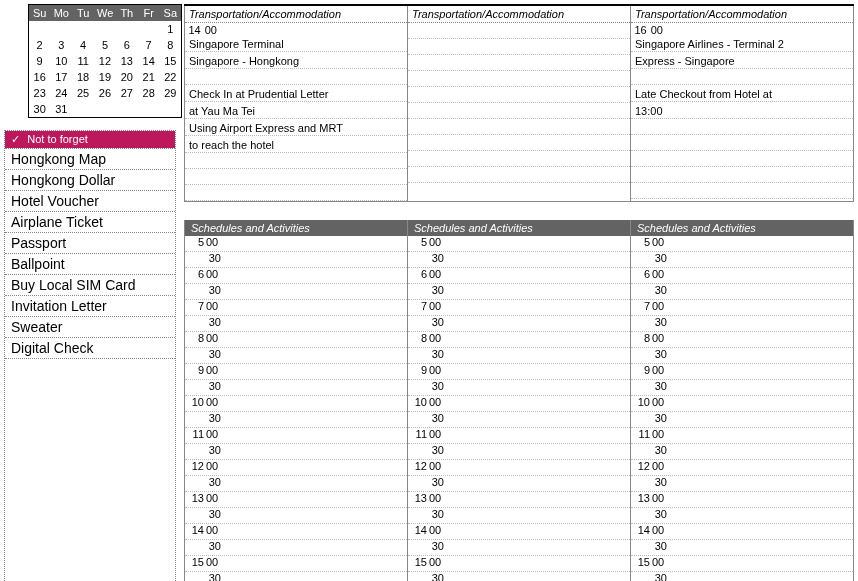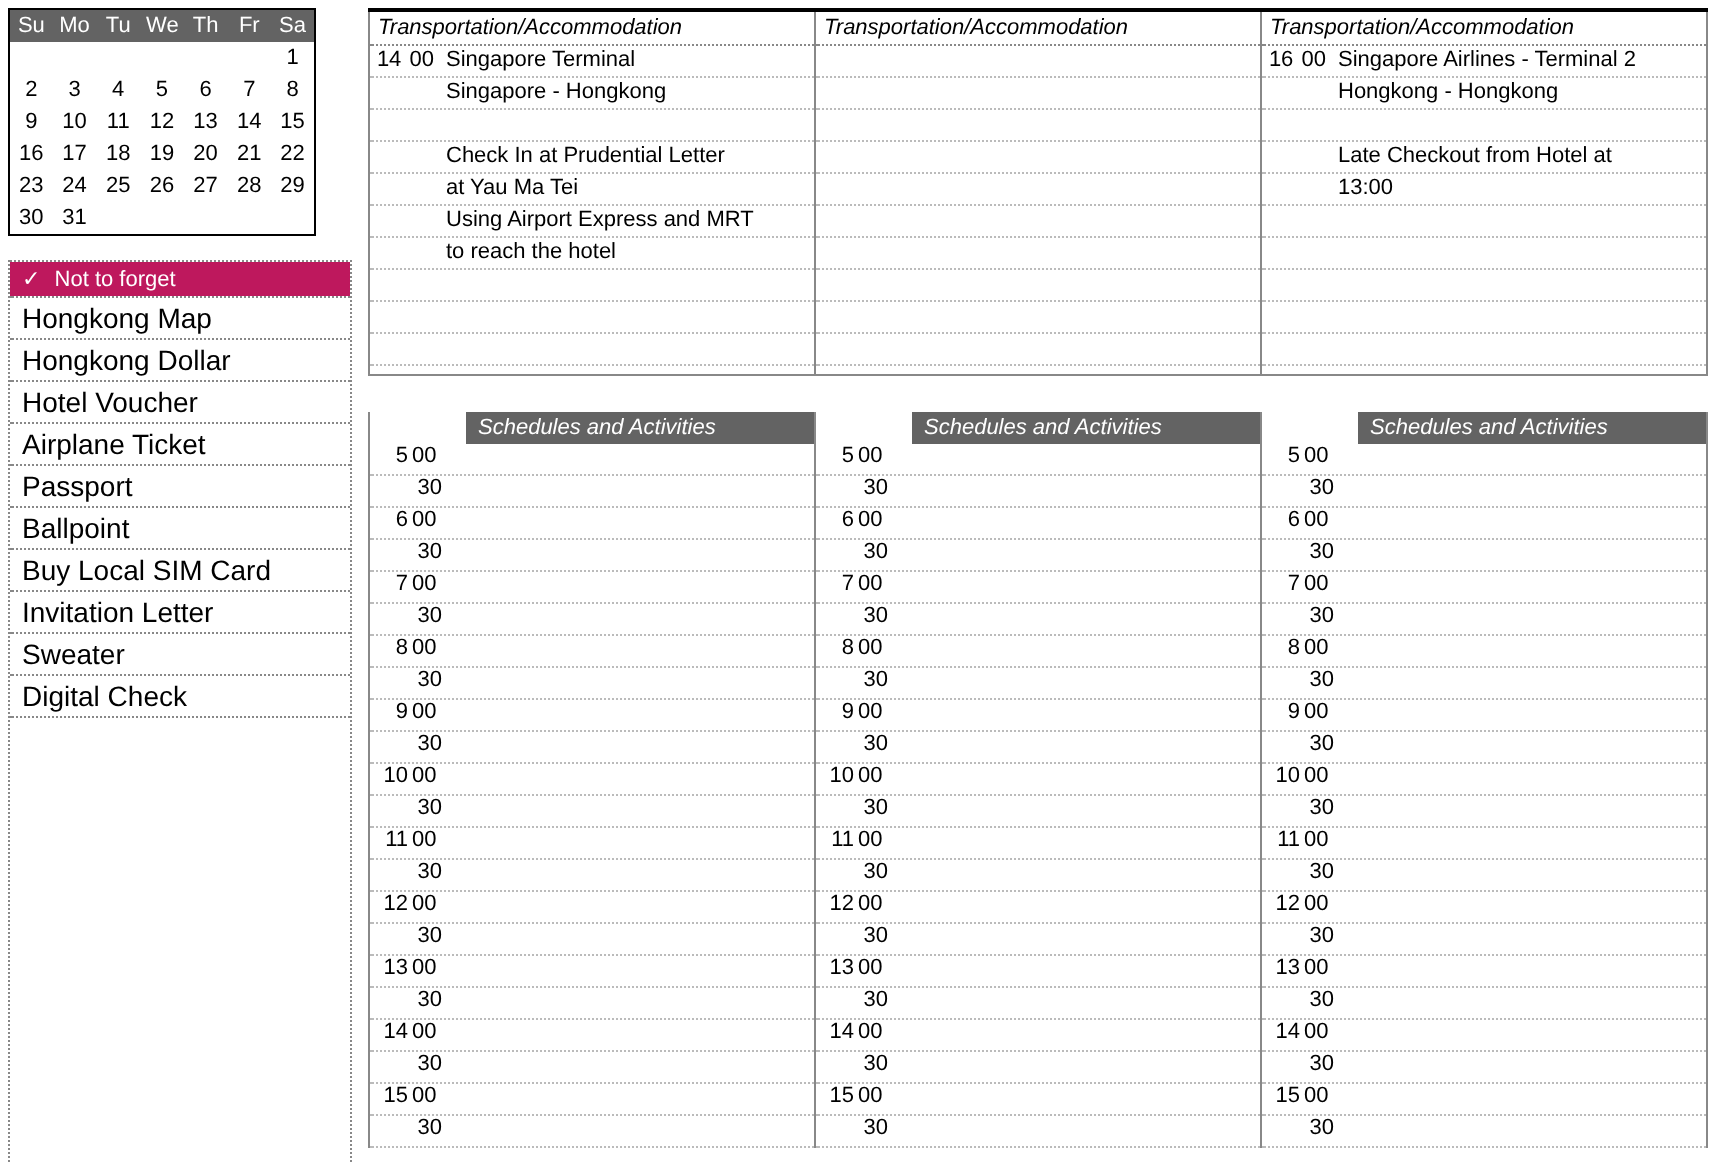"Su" .calendar { margin-left: none -> 24px }
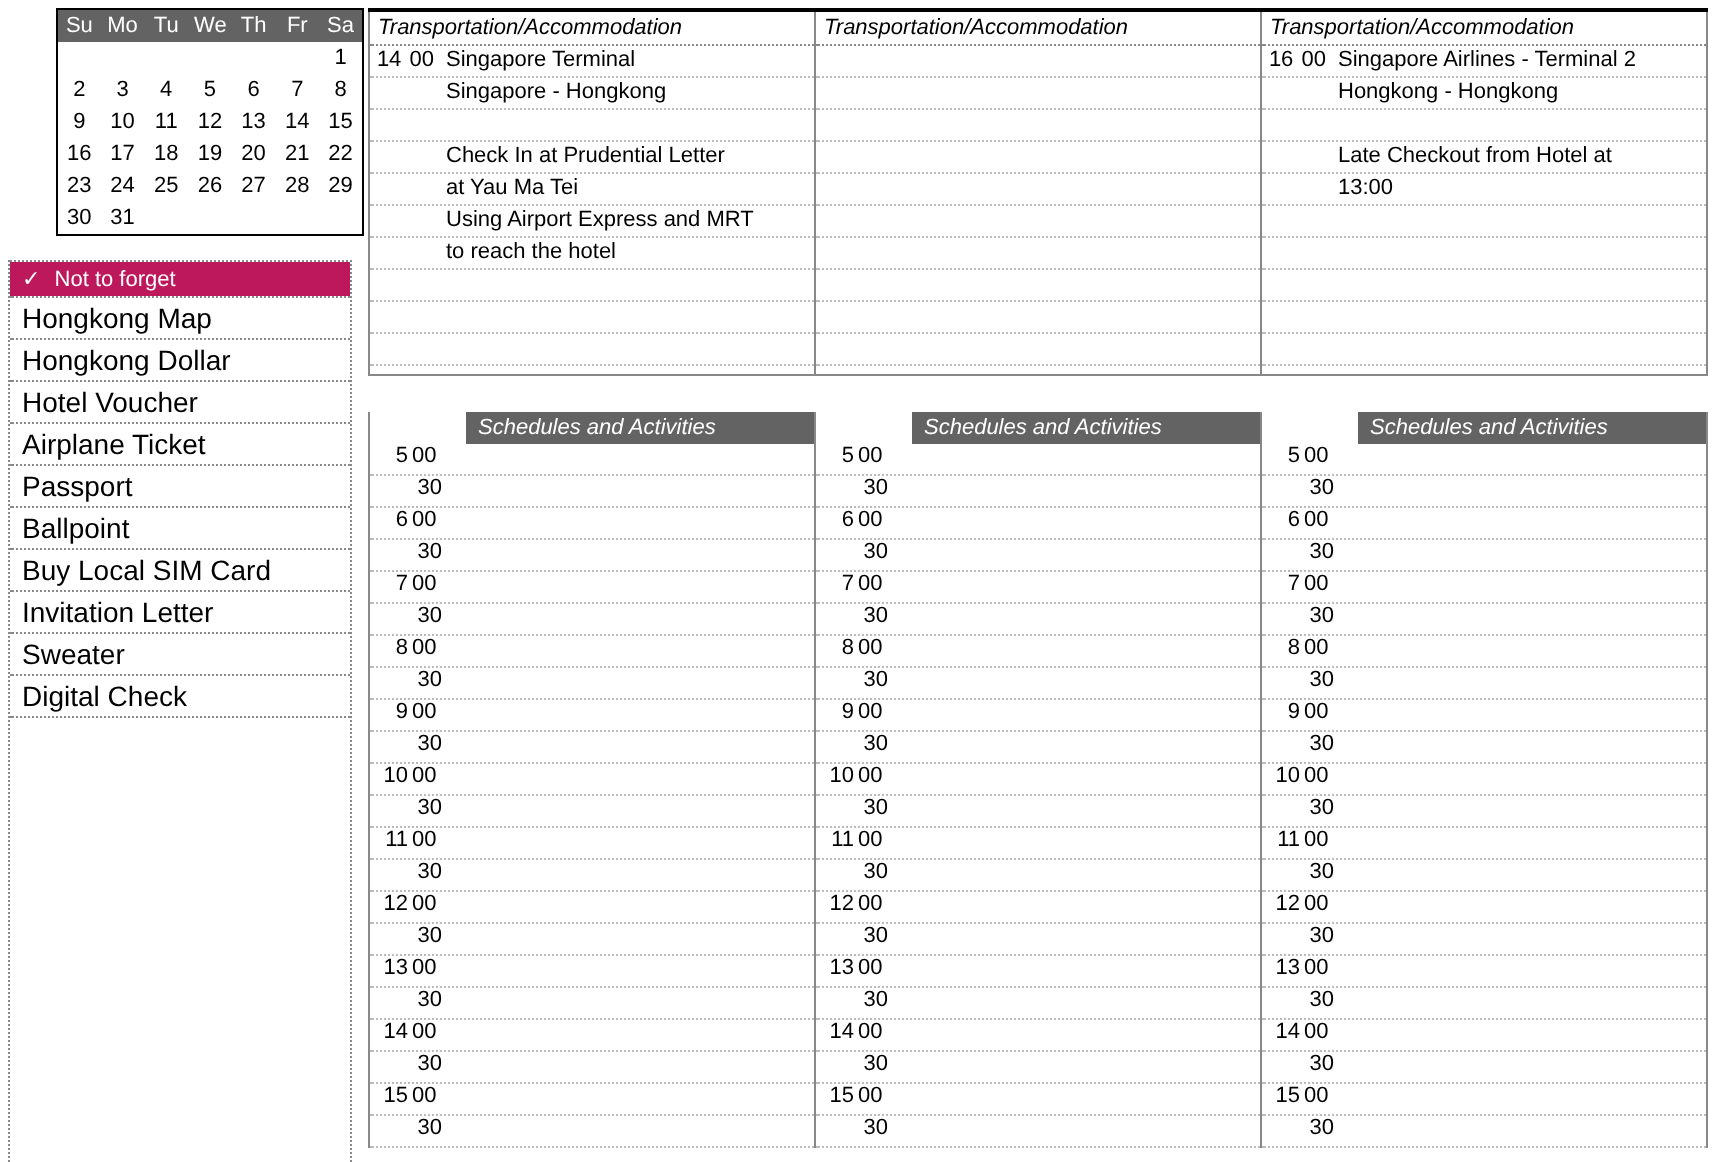"14 00" .trans-line { flex-direction: none -> column }
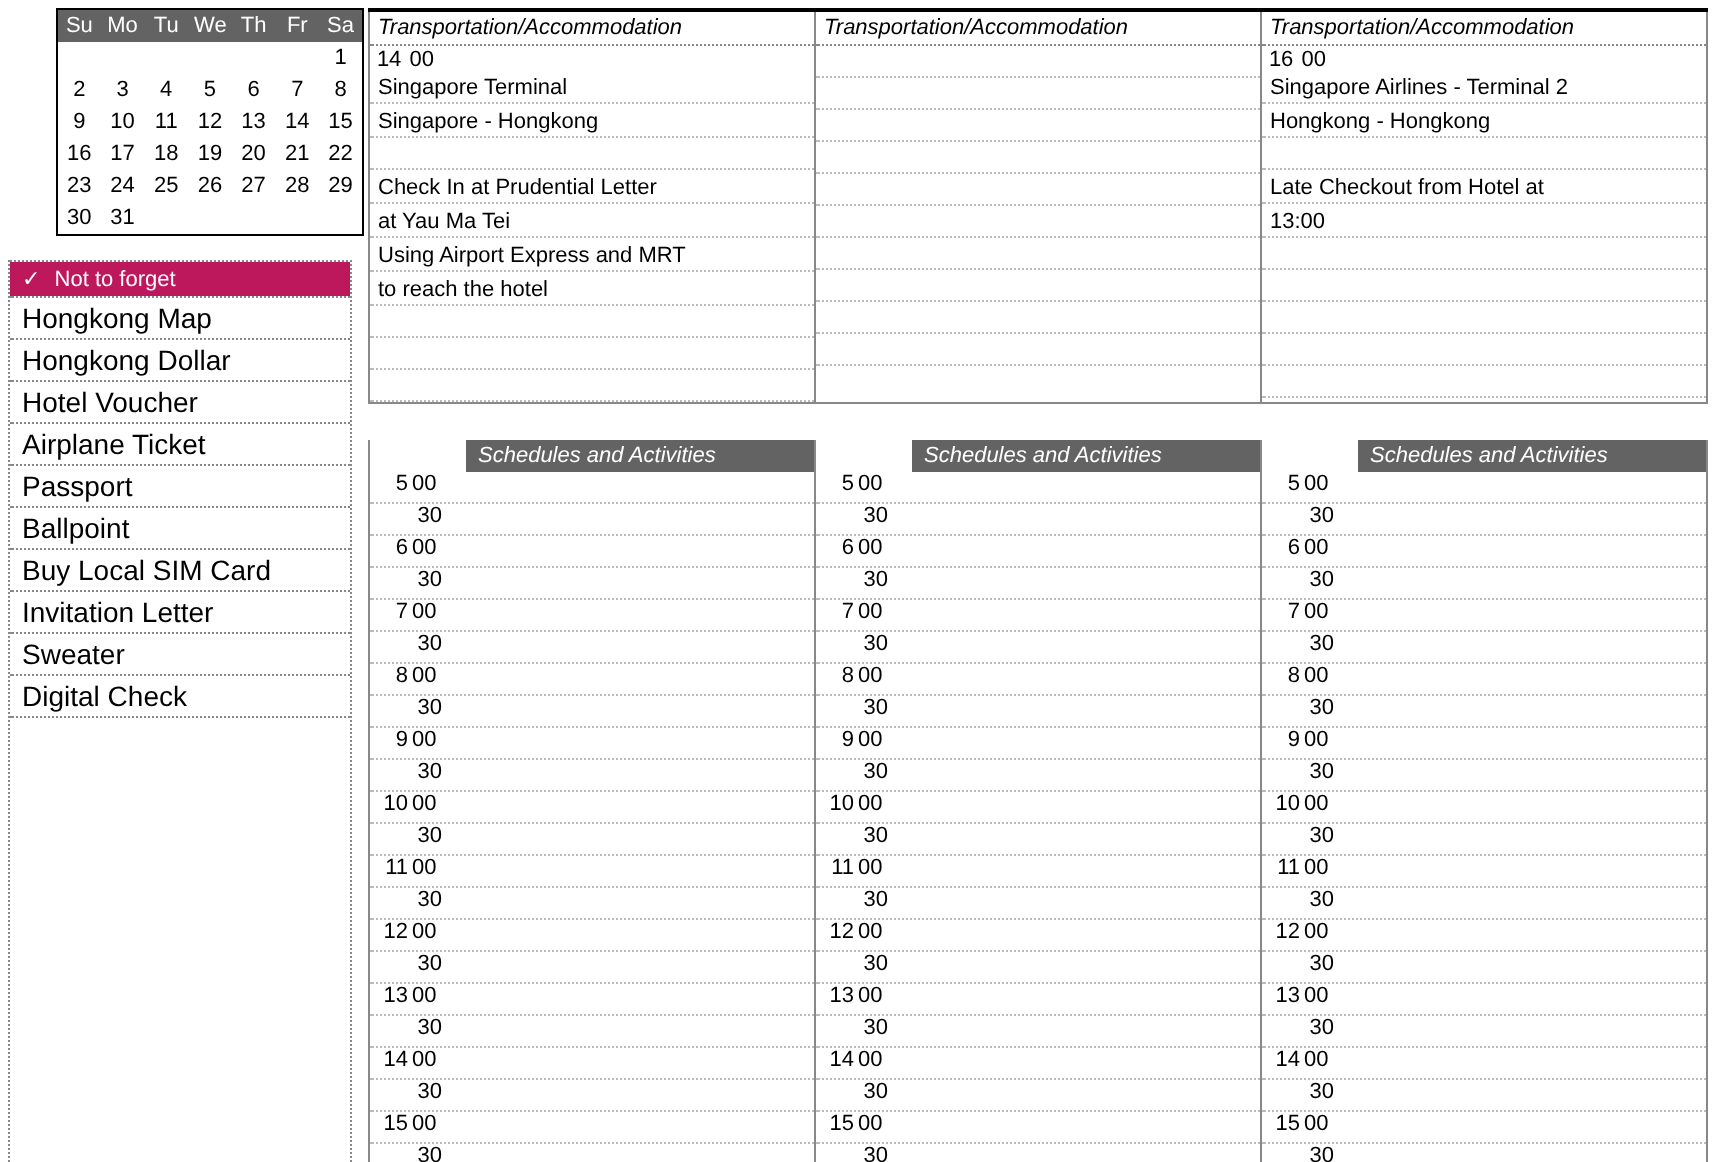"Hongkong - Hongkong" div.trans-text { text: Hongkong - Hongkong -> Express - Singapore }
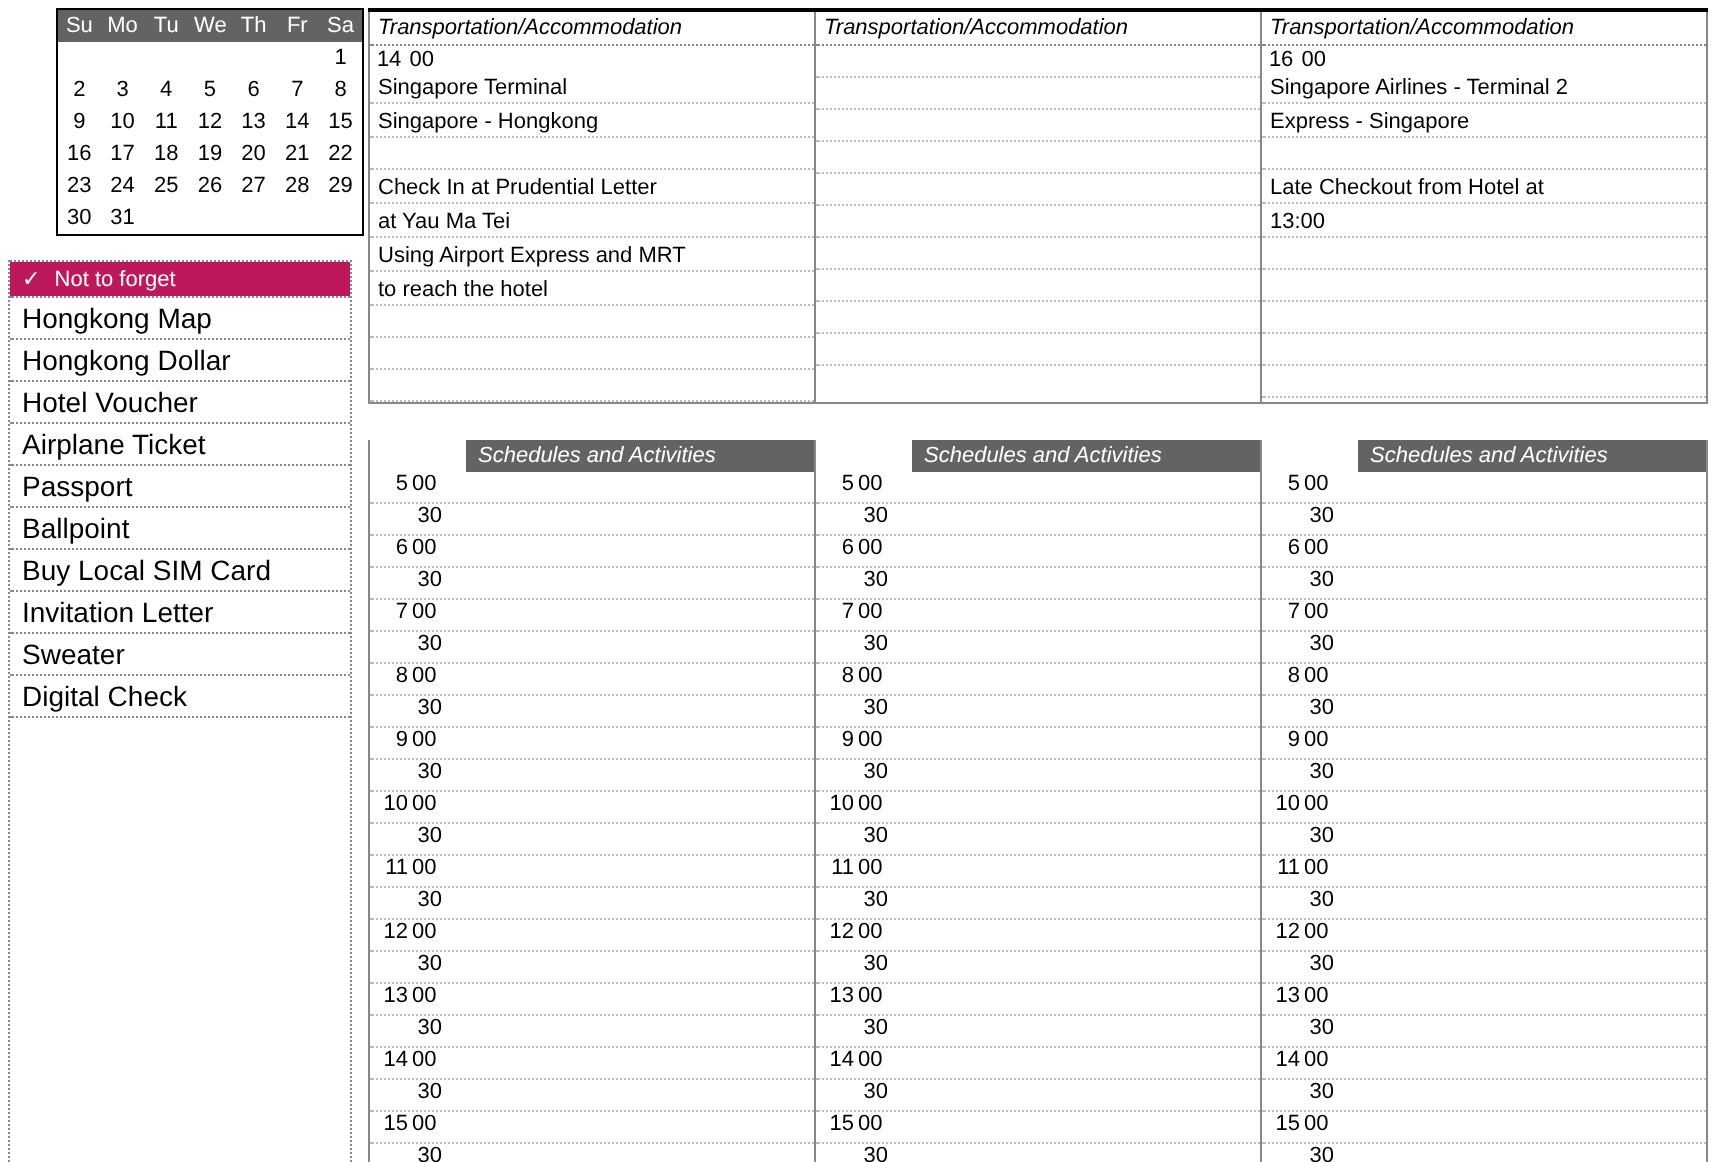"Schedules and Activities" .sched-header { margin-left: 48px -> none }
